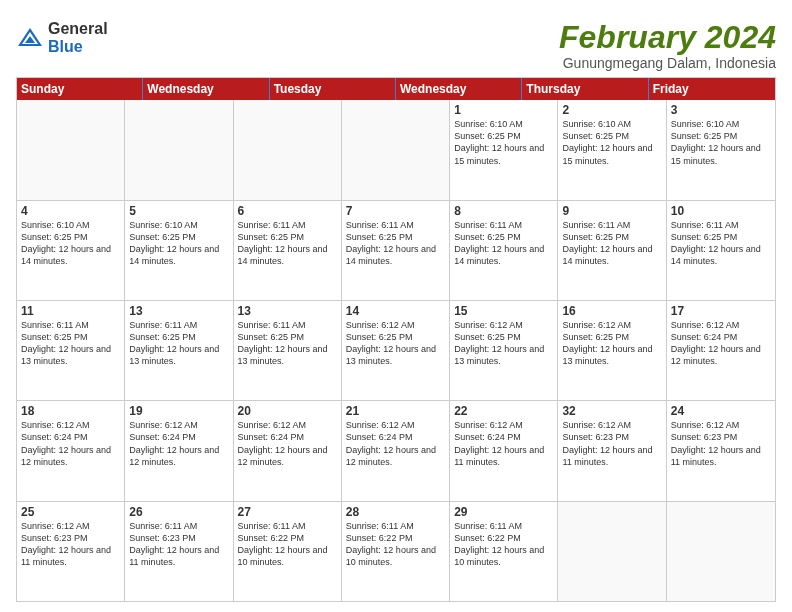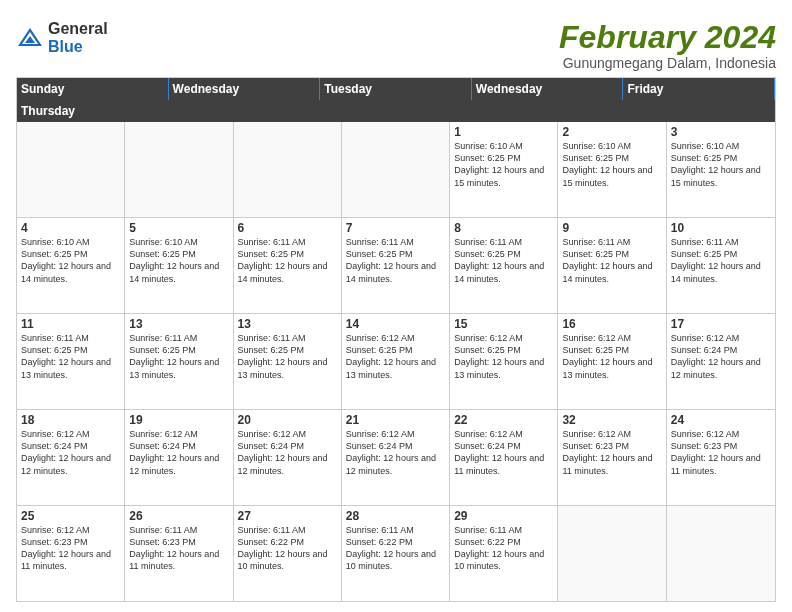"Sunday" .cal-header { background: #404040 -> #b91c1c; grid-template-columns: repeat(5, 1fr) -> repeat(6, 1fr) }
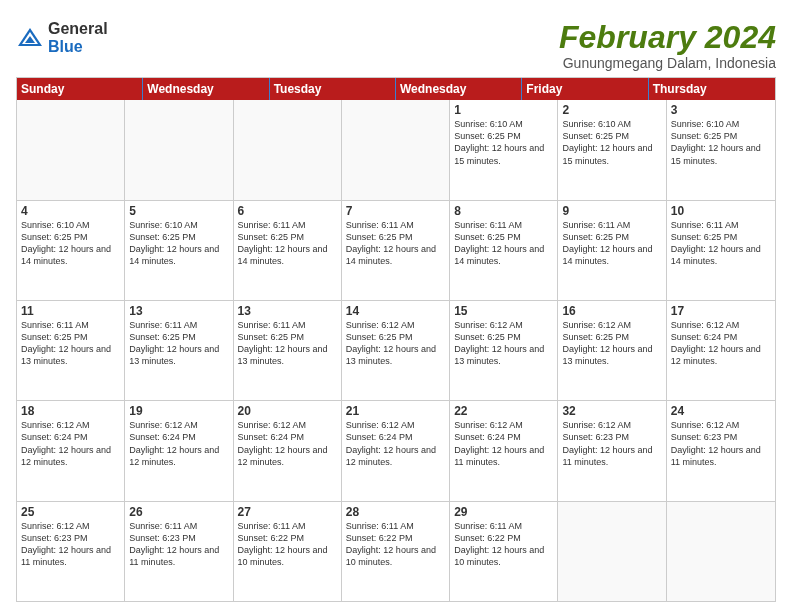"Friday" div.cal-header-cell { order: before "Thursday" -> after "Thursday" }
